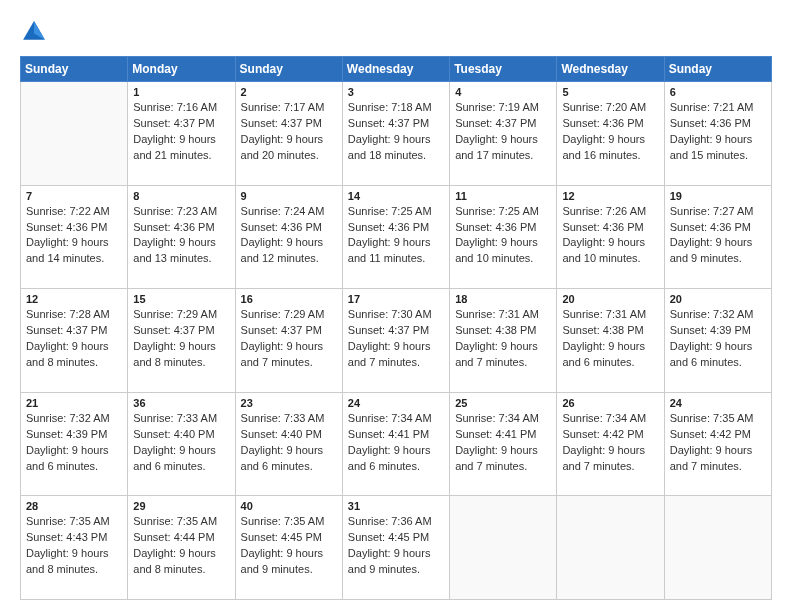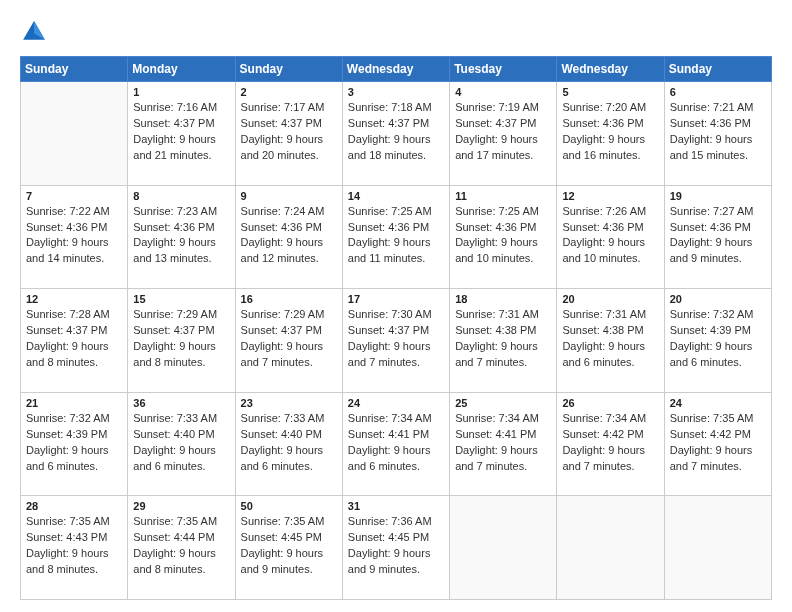"50" span.day-num { text: 50 -> 40 }
